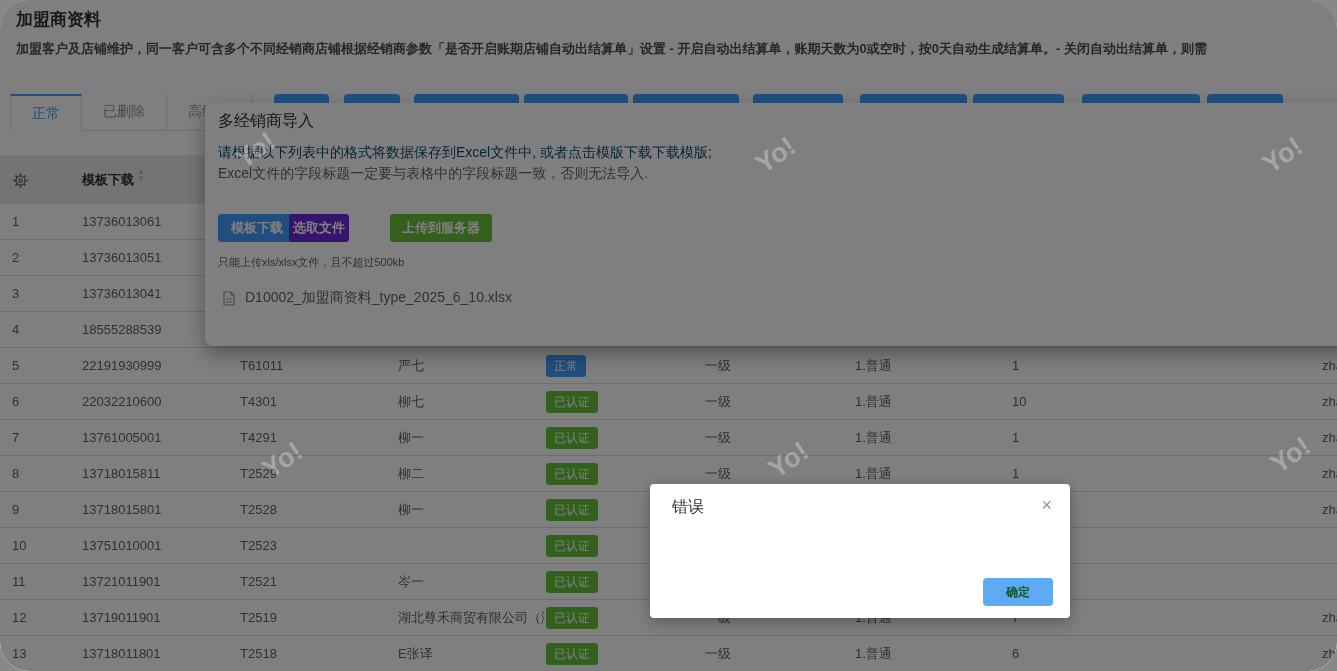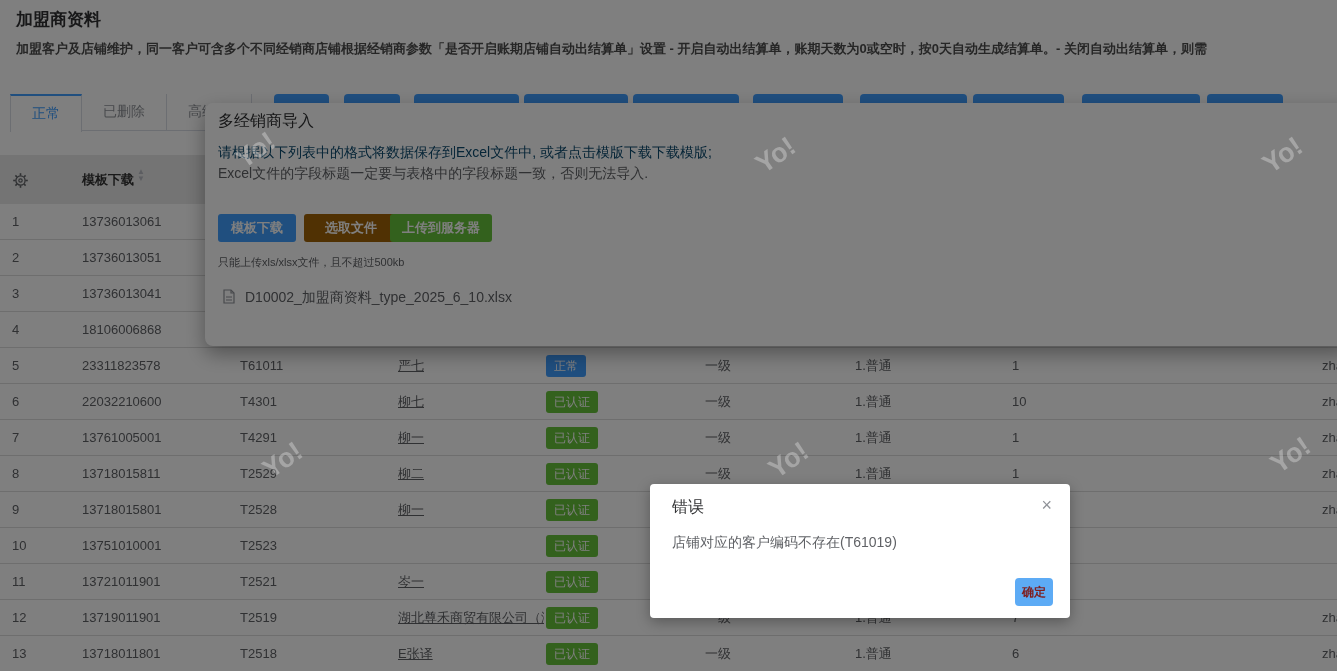"加盟商资料" .app { border-radius: none -> 29px }
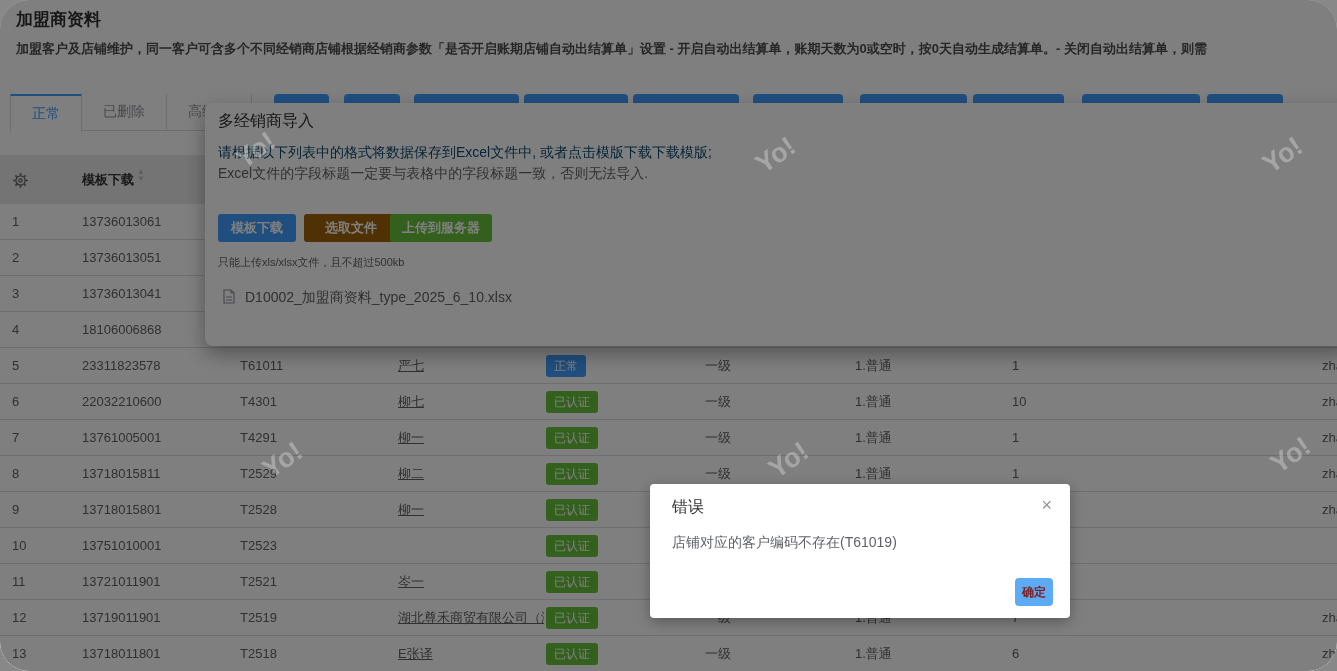"选取文件" .imp-btn.b2 { background: #a16207 -> #6d28d9; left: 99px -> 84px; width: 94px -> 60px }
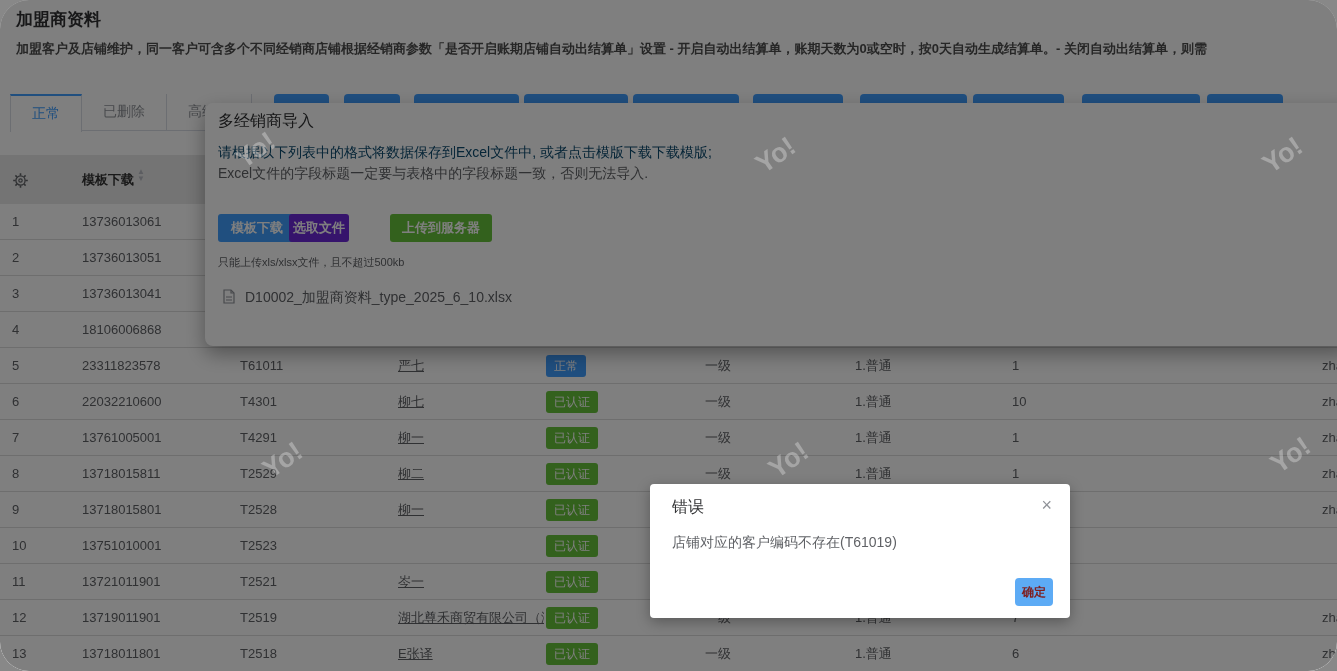"D10002_加盟商资料_type_2025_6_10.xlsx" .imp-file { align-items: none -> center }
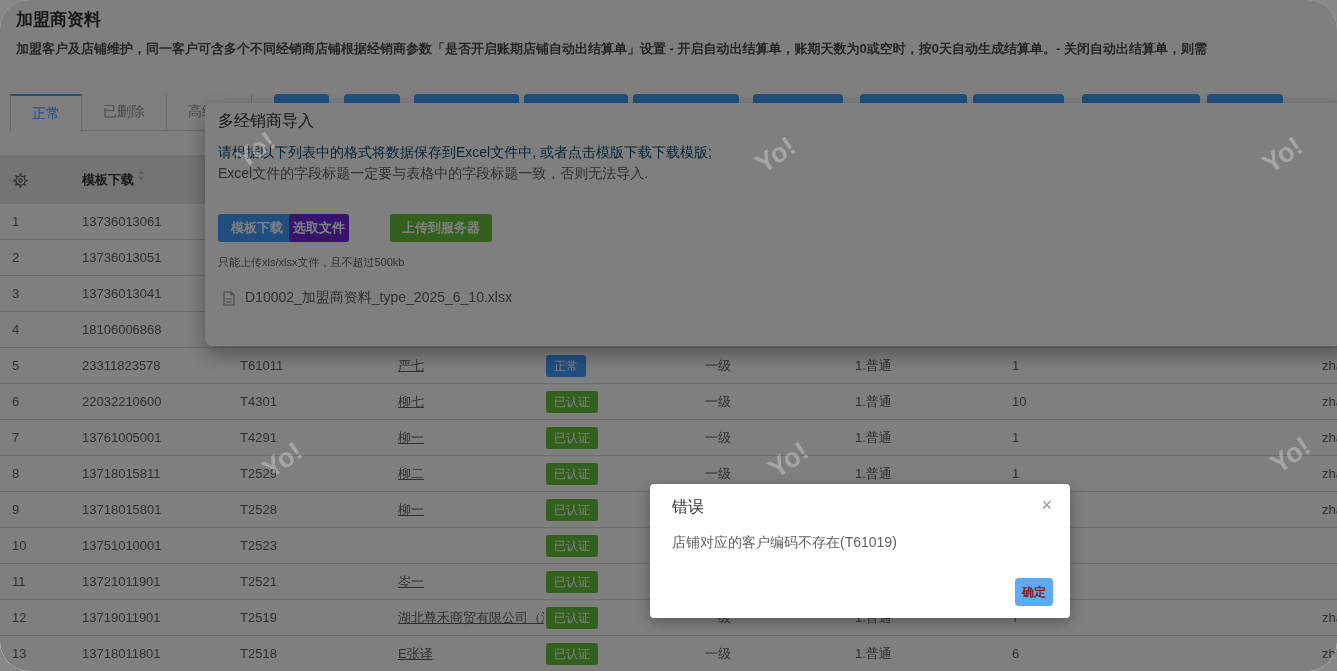"18106006868" div.cell { text: 18106006868 -> 18555288539 }
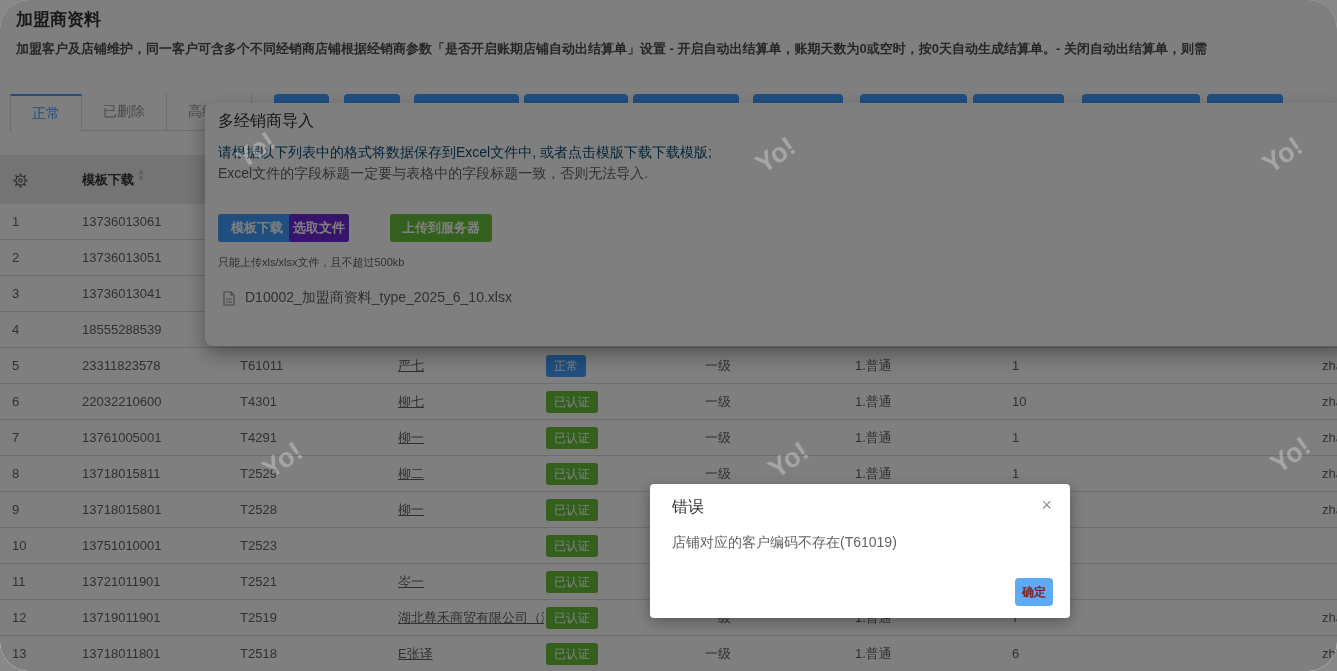"23311823578" div.cell { text: 23311823578 -> 22191930999 }
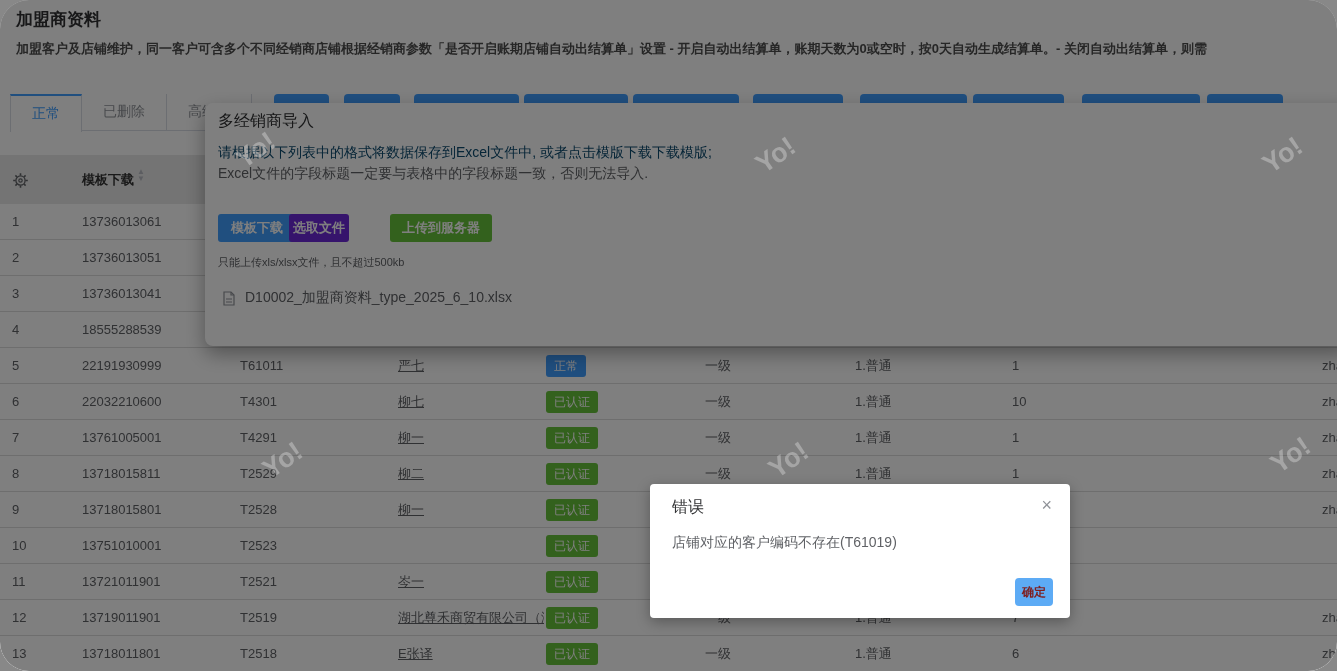"严七" .c-name { text-decoration: underline -> none }
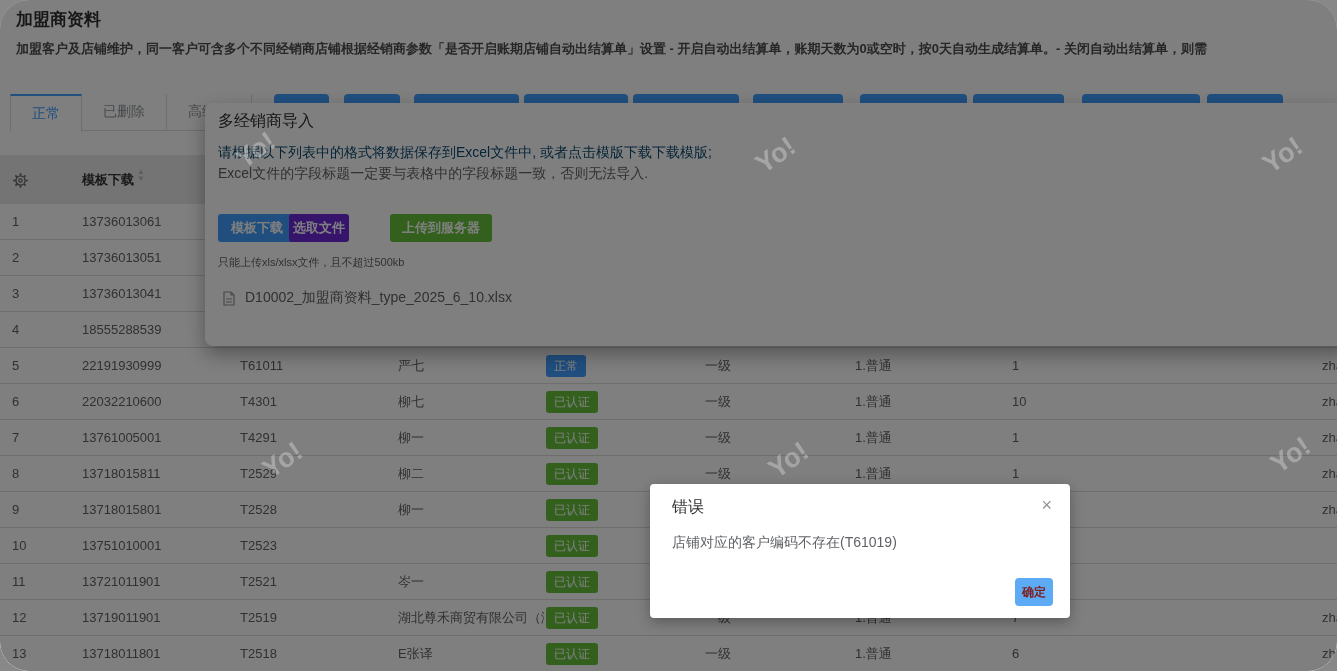"店铺对应的客户编码不存在(T61019)" div.err-msg { html: <div>店铺对应的客户编码不存在(T61019)</div> -> none }
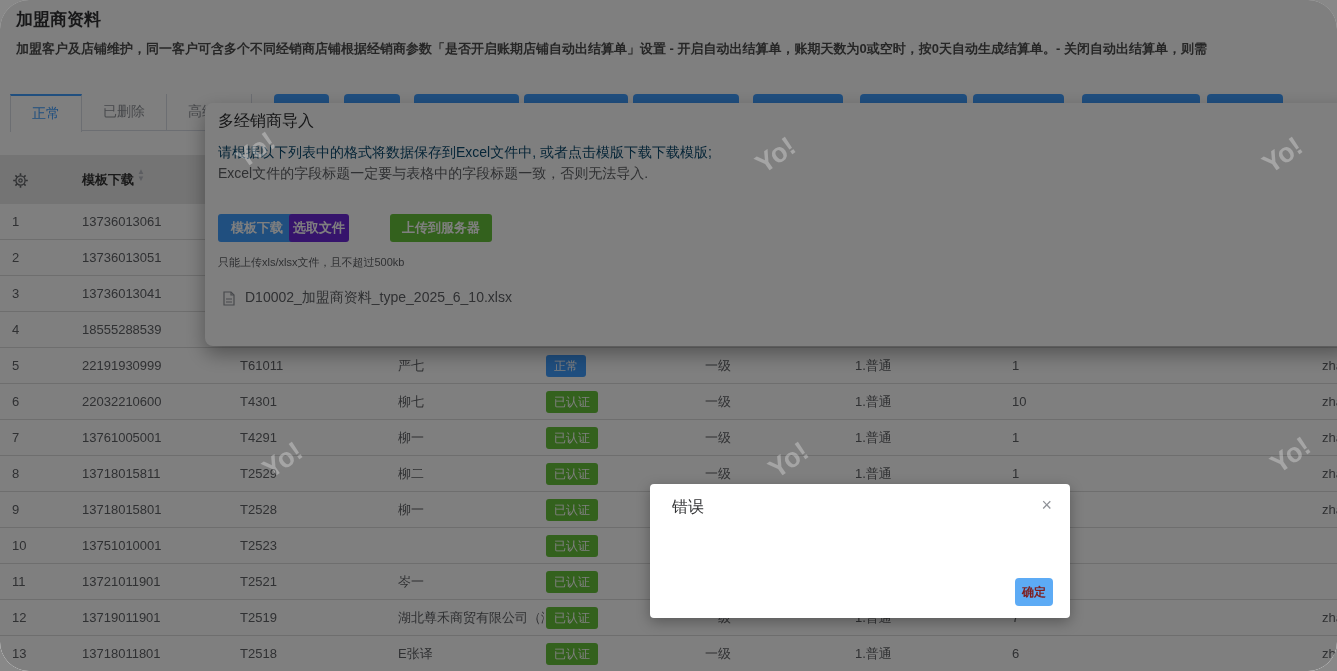"确定" .err-btn { color: #7f1d1d -> #14532d; width: 38px -> 70px }
